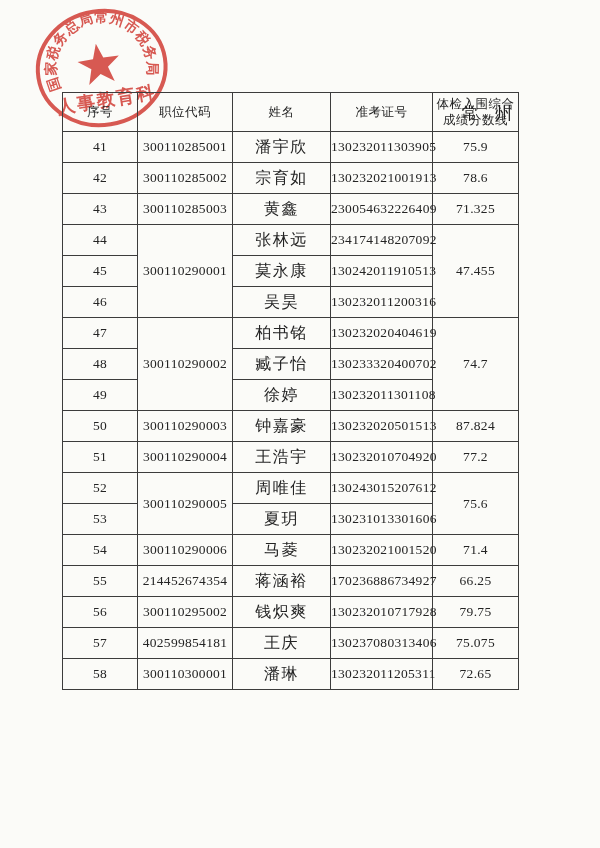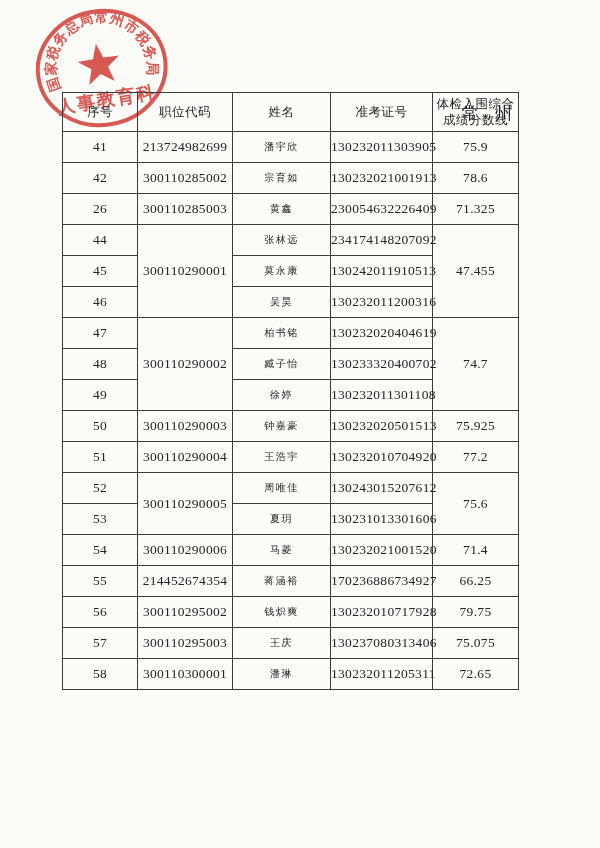"213724982699" td.num { text: 213724982699 -> 300110285001 }
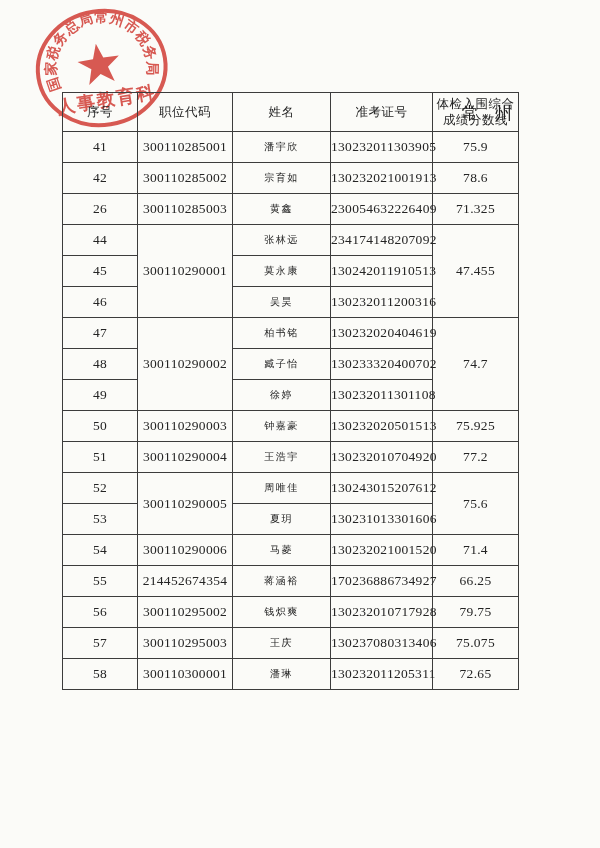"潘宇欣" .score-table td.cn { font-size: 10px -> 16px }
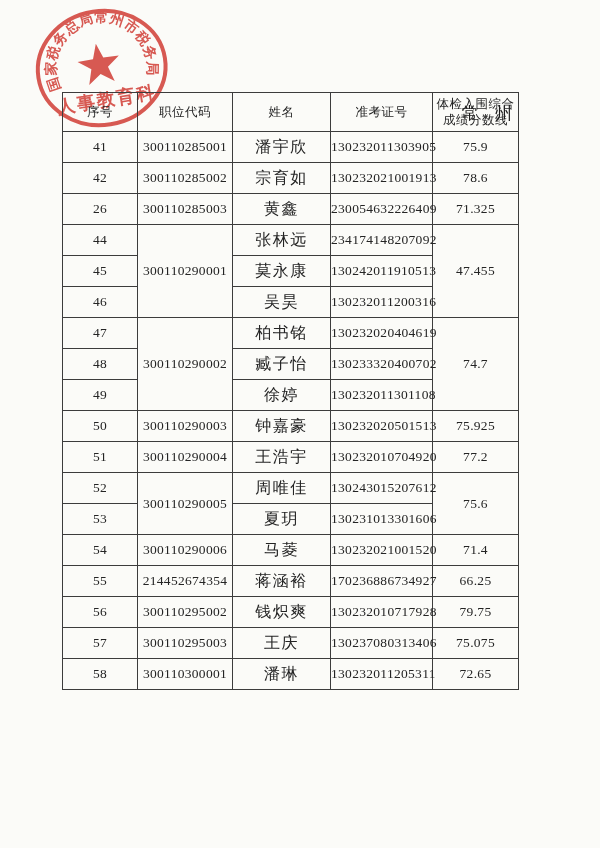"26" td.num { text: 26 -> 43 }
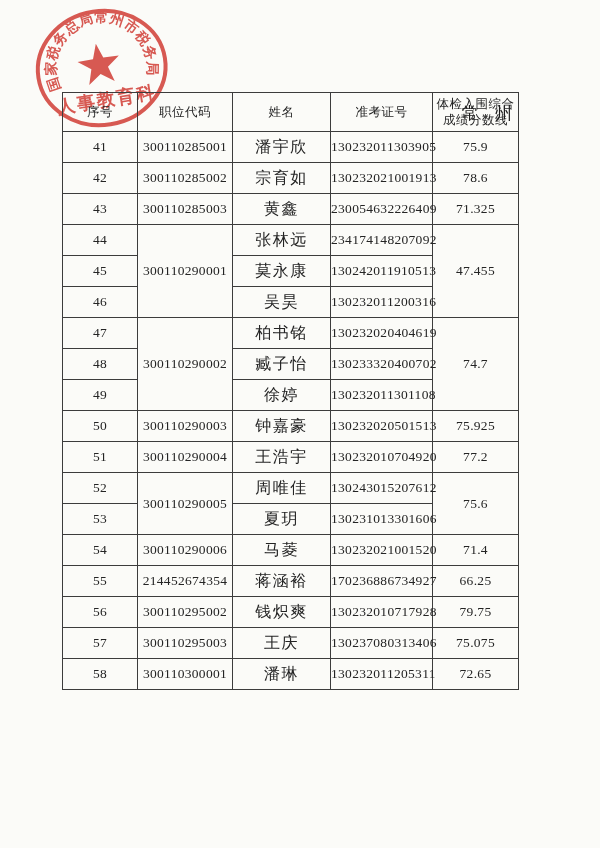"75.925" td.num { text: 75.925 -> 87.824 }
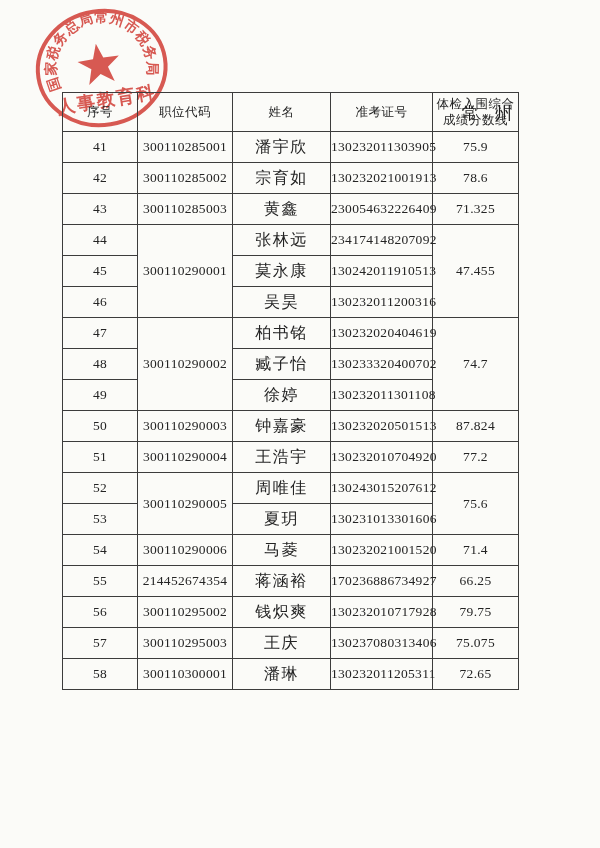"300110295003" td.num { text: 300110295003 -> 402599854181 }
